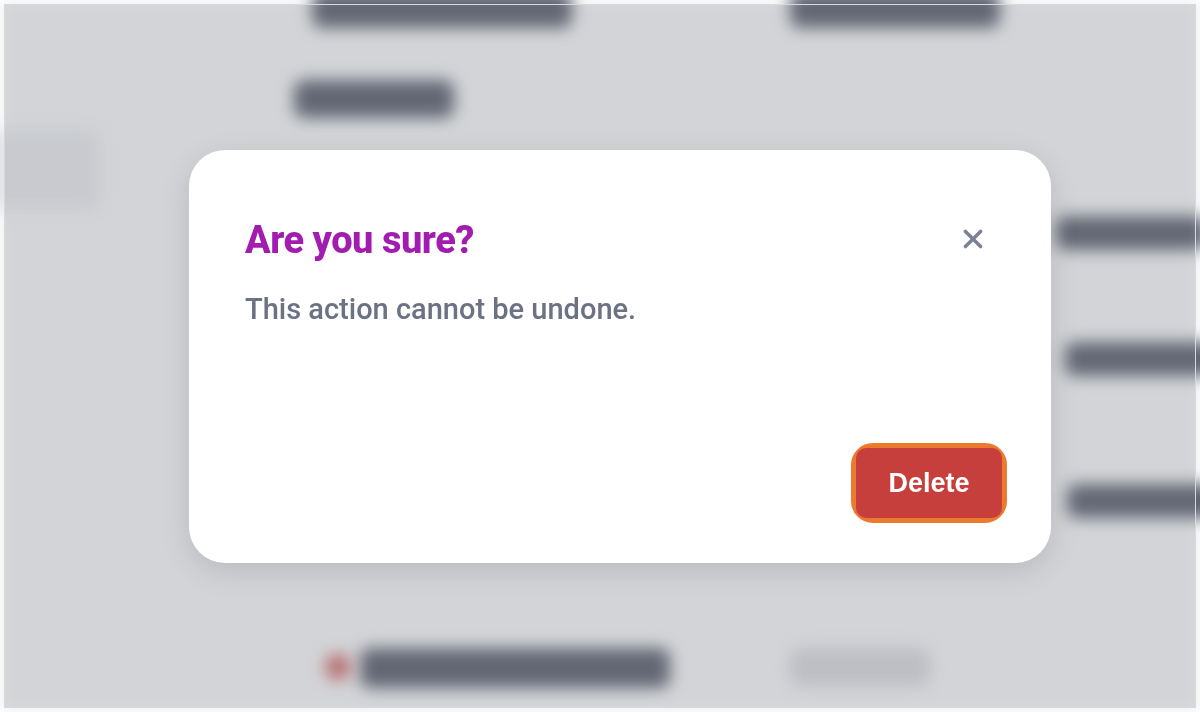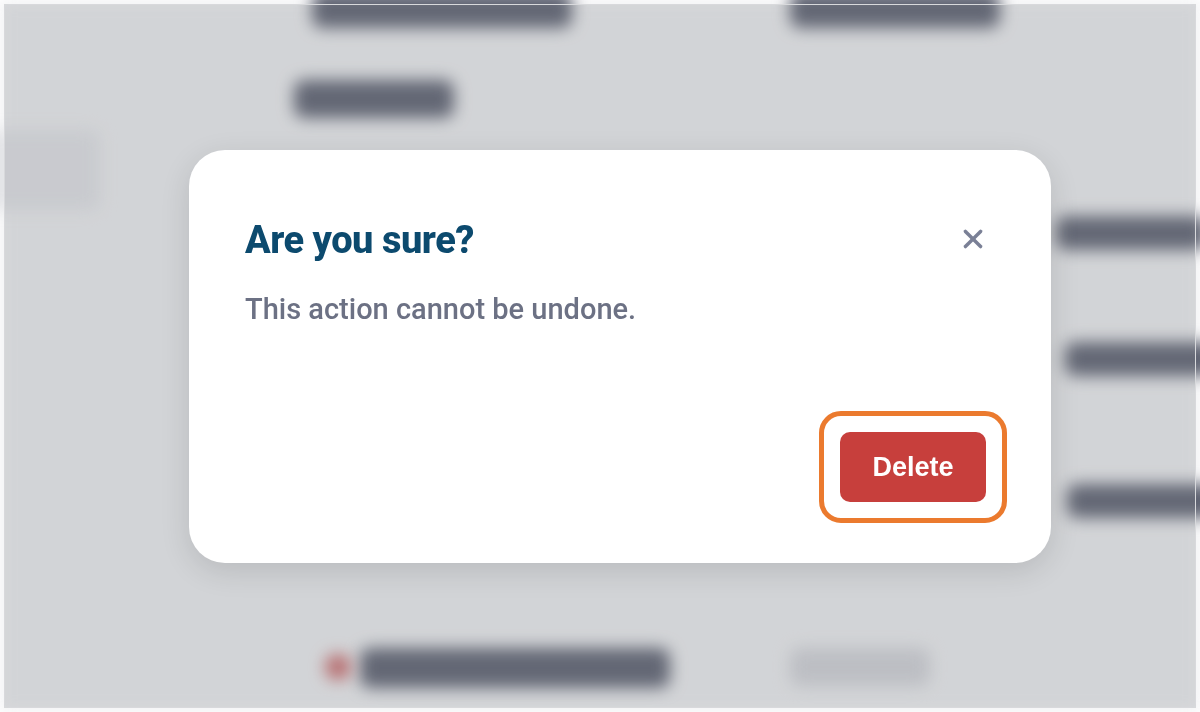"Are you sure?" .modal-title { color: #0c4a6e -> #a21caf }
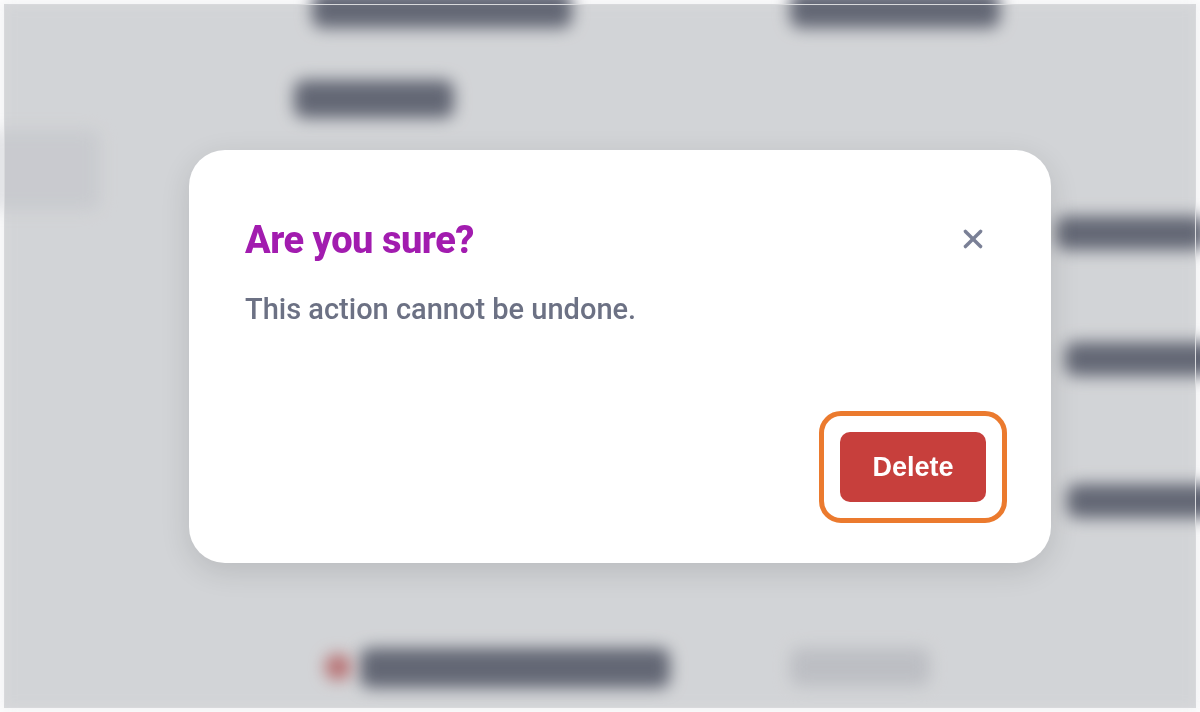"Delete" .highlight-ring { padding: 16px -> 0 }
